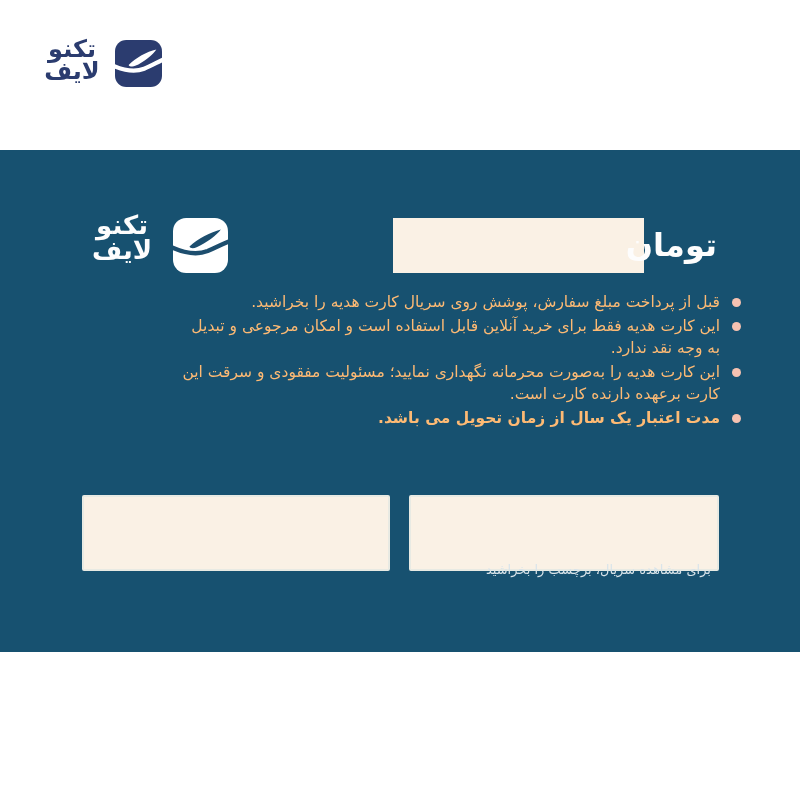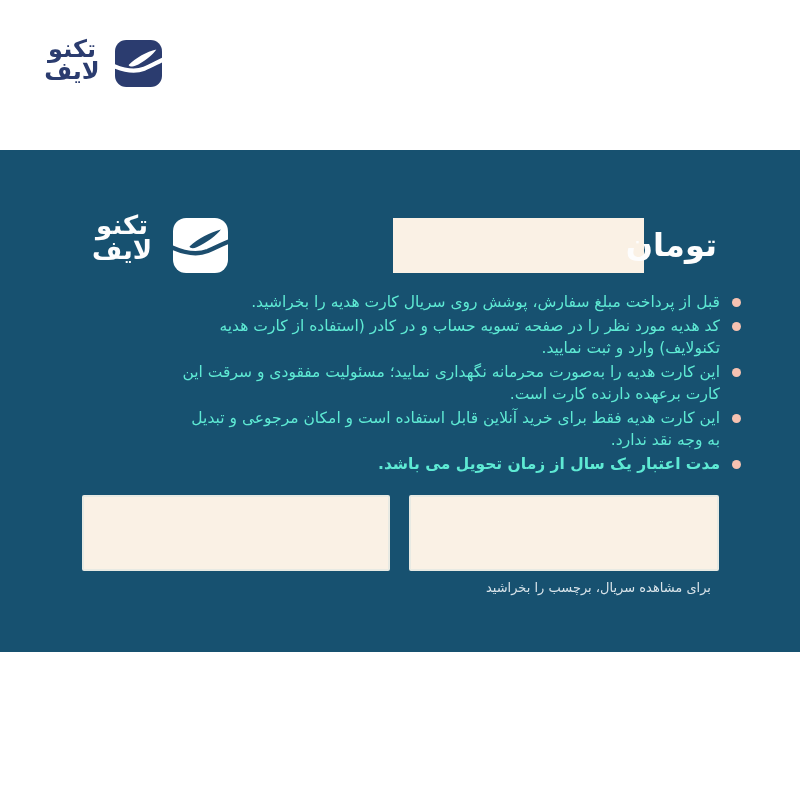"قبل از پرداخت مبلغ سفارش،" .bullets { color: #5eead4 -> #fdba74 }
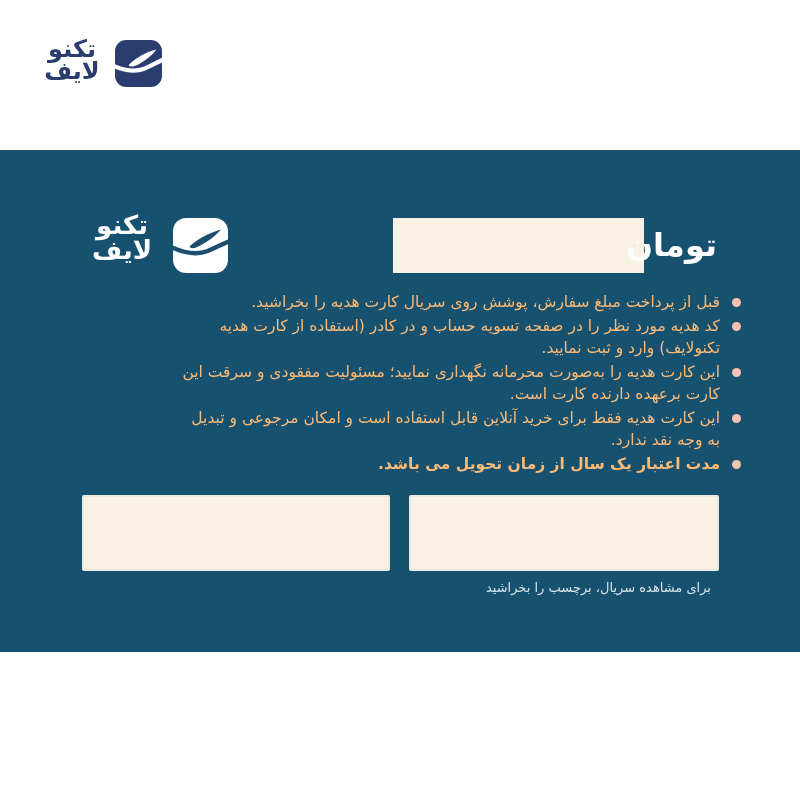"کد هدیه مورد نظر را" li { html: <li>کد هدیه مورد نظر را در صفحه تسویه حساب و در کادر (استفاده از کارت هدیه تکنولایف) وارد و ثبت نمایید.</li> -> none }
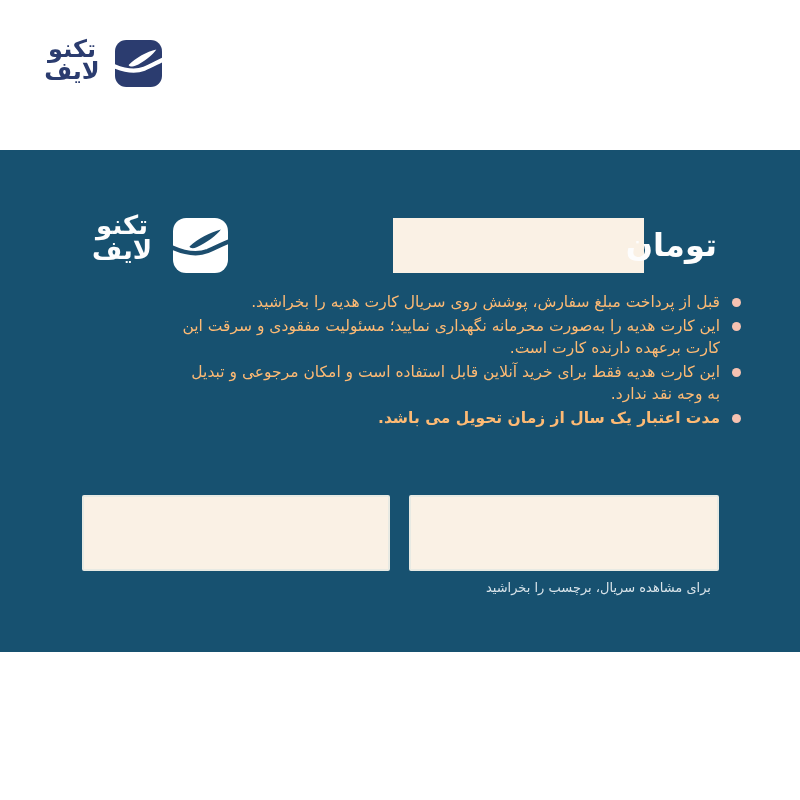"این کارت هدیه را به‌صورت" li { order: before "این کارت هدیه فقط برای" -> after "این کارت هدیه فقط برای" }
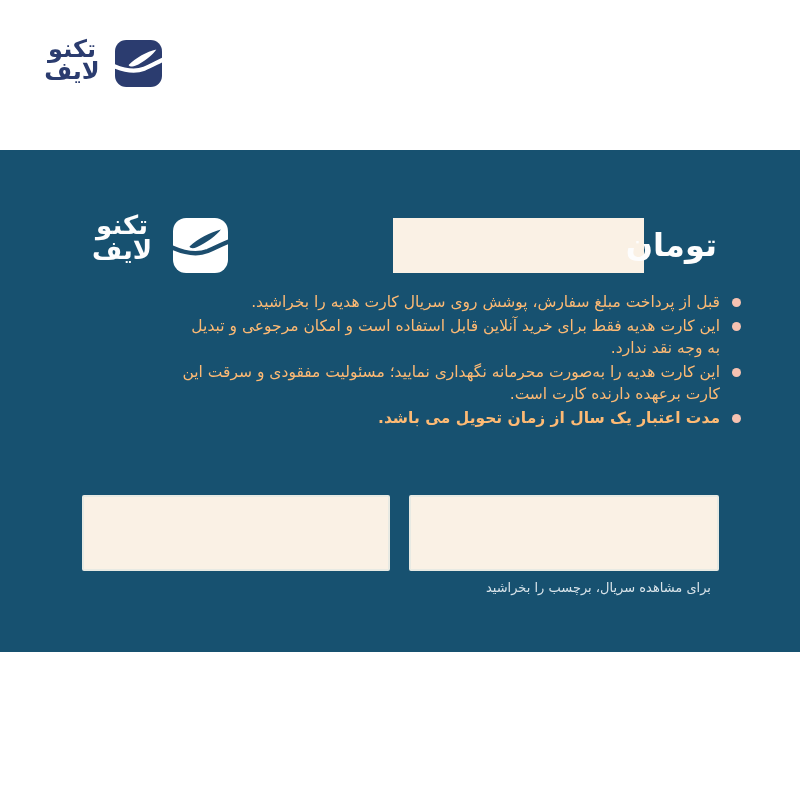"برای مشاهده سریال، برچسب را" .scratch-hint { top: 430px -> 412px }
